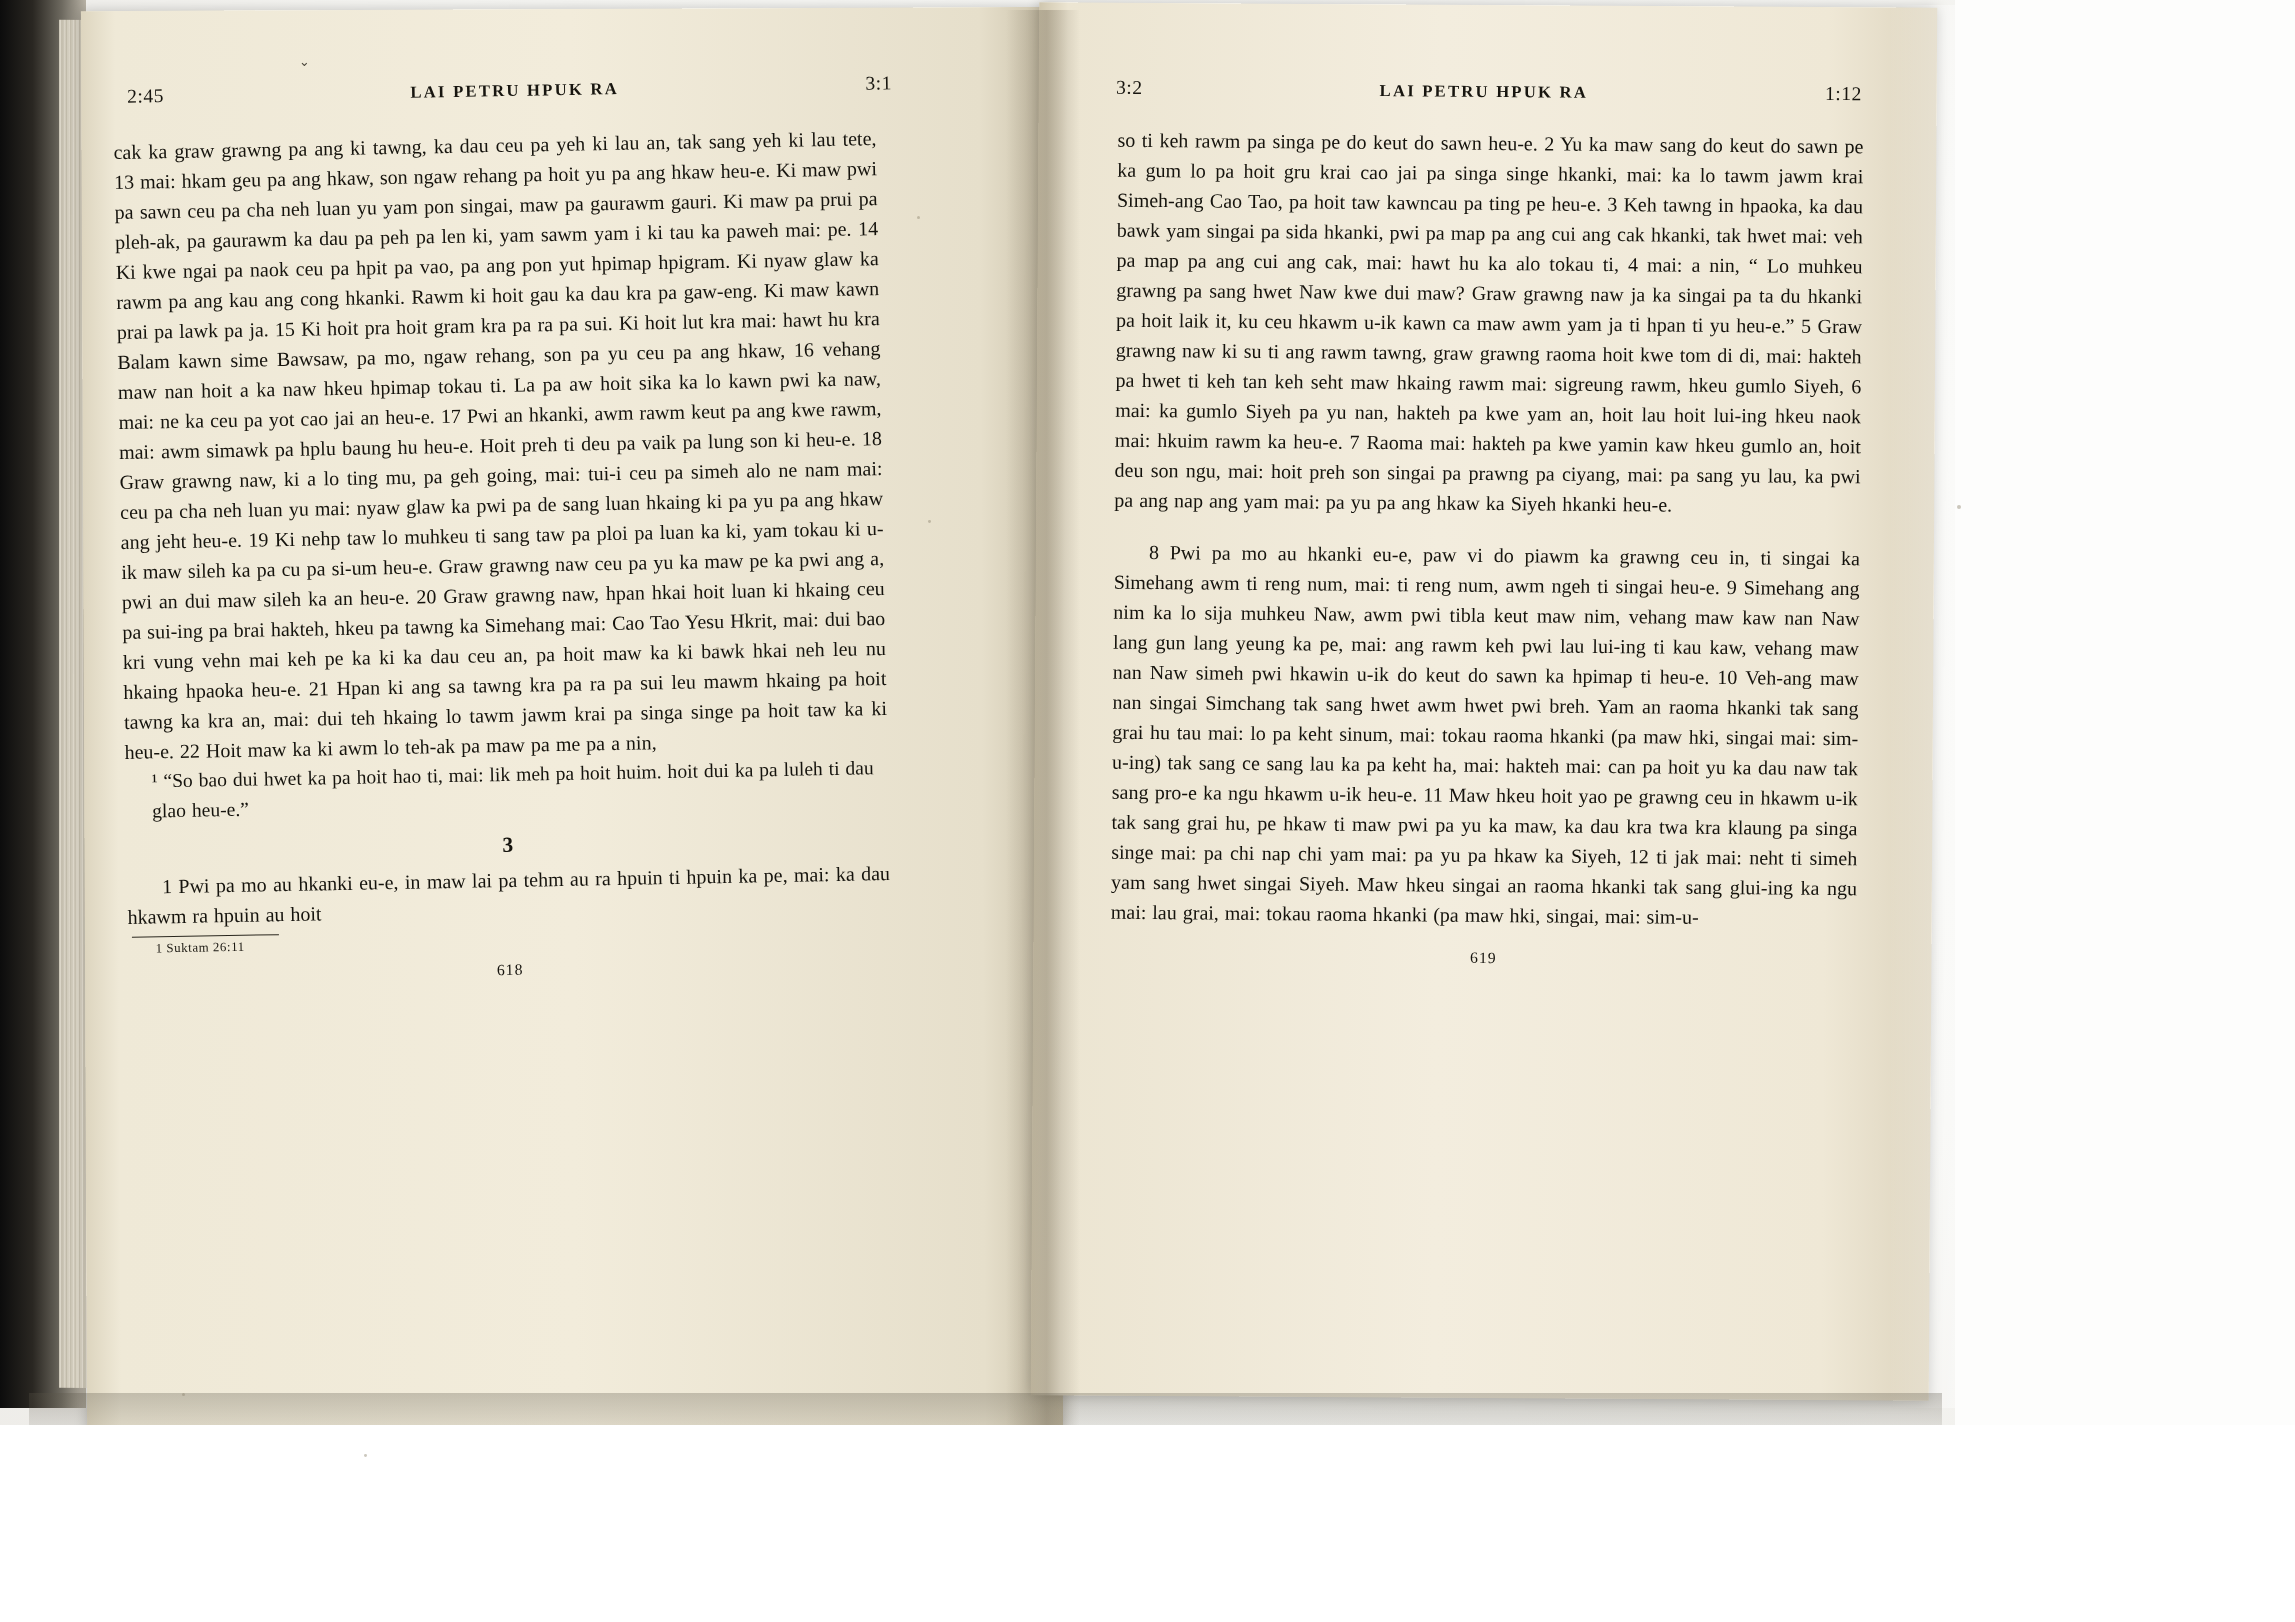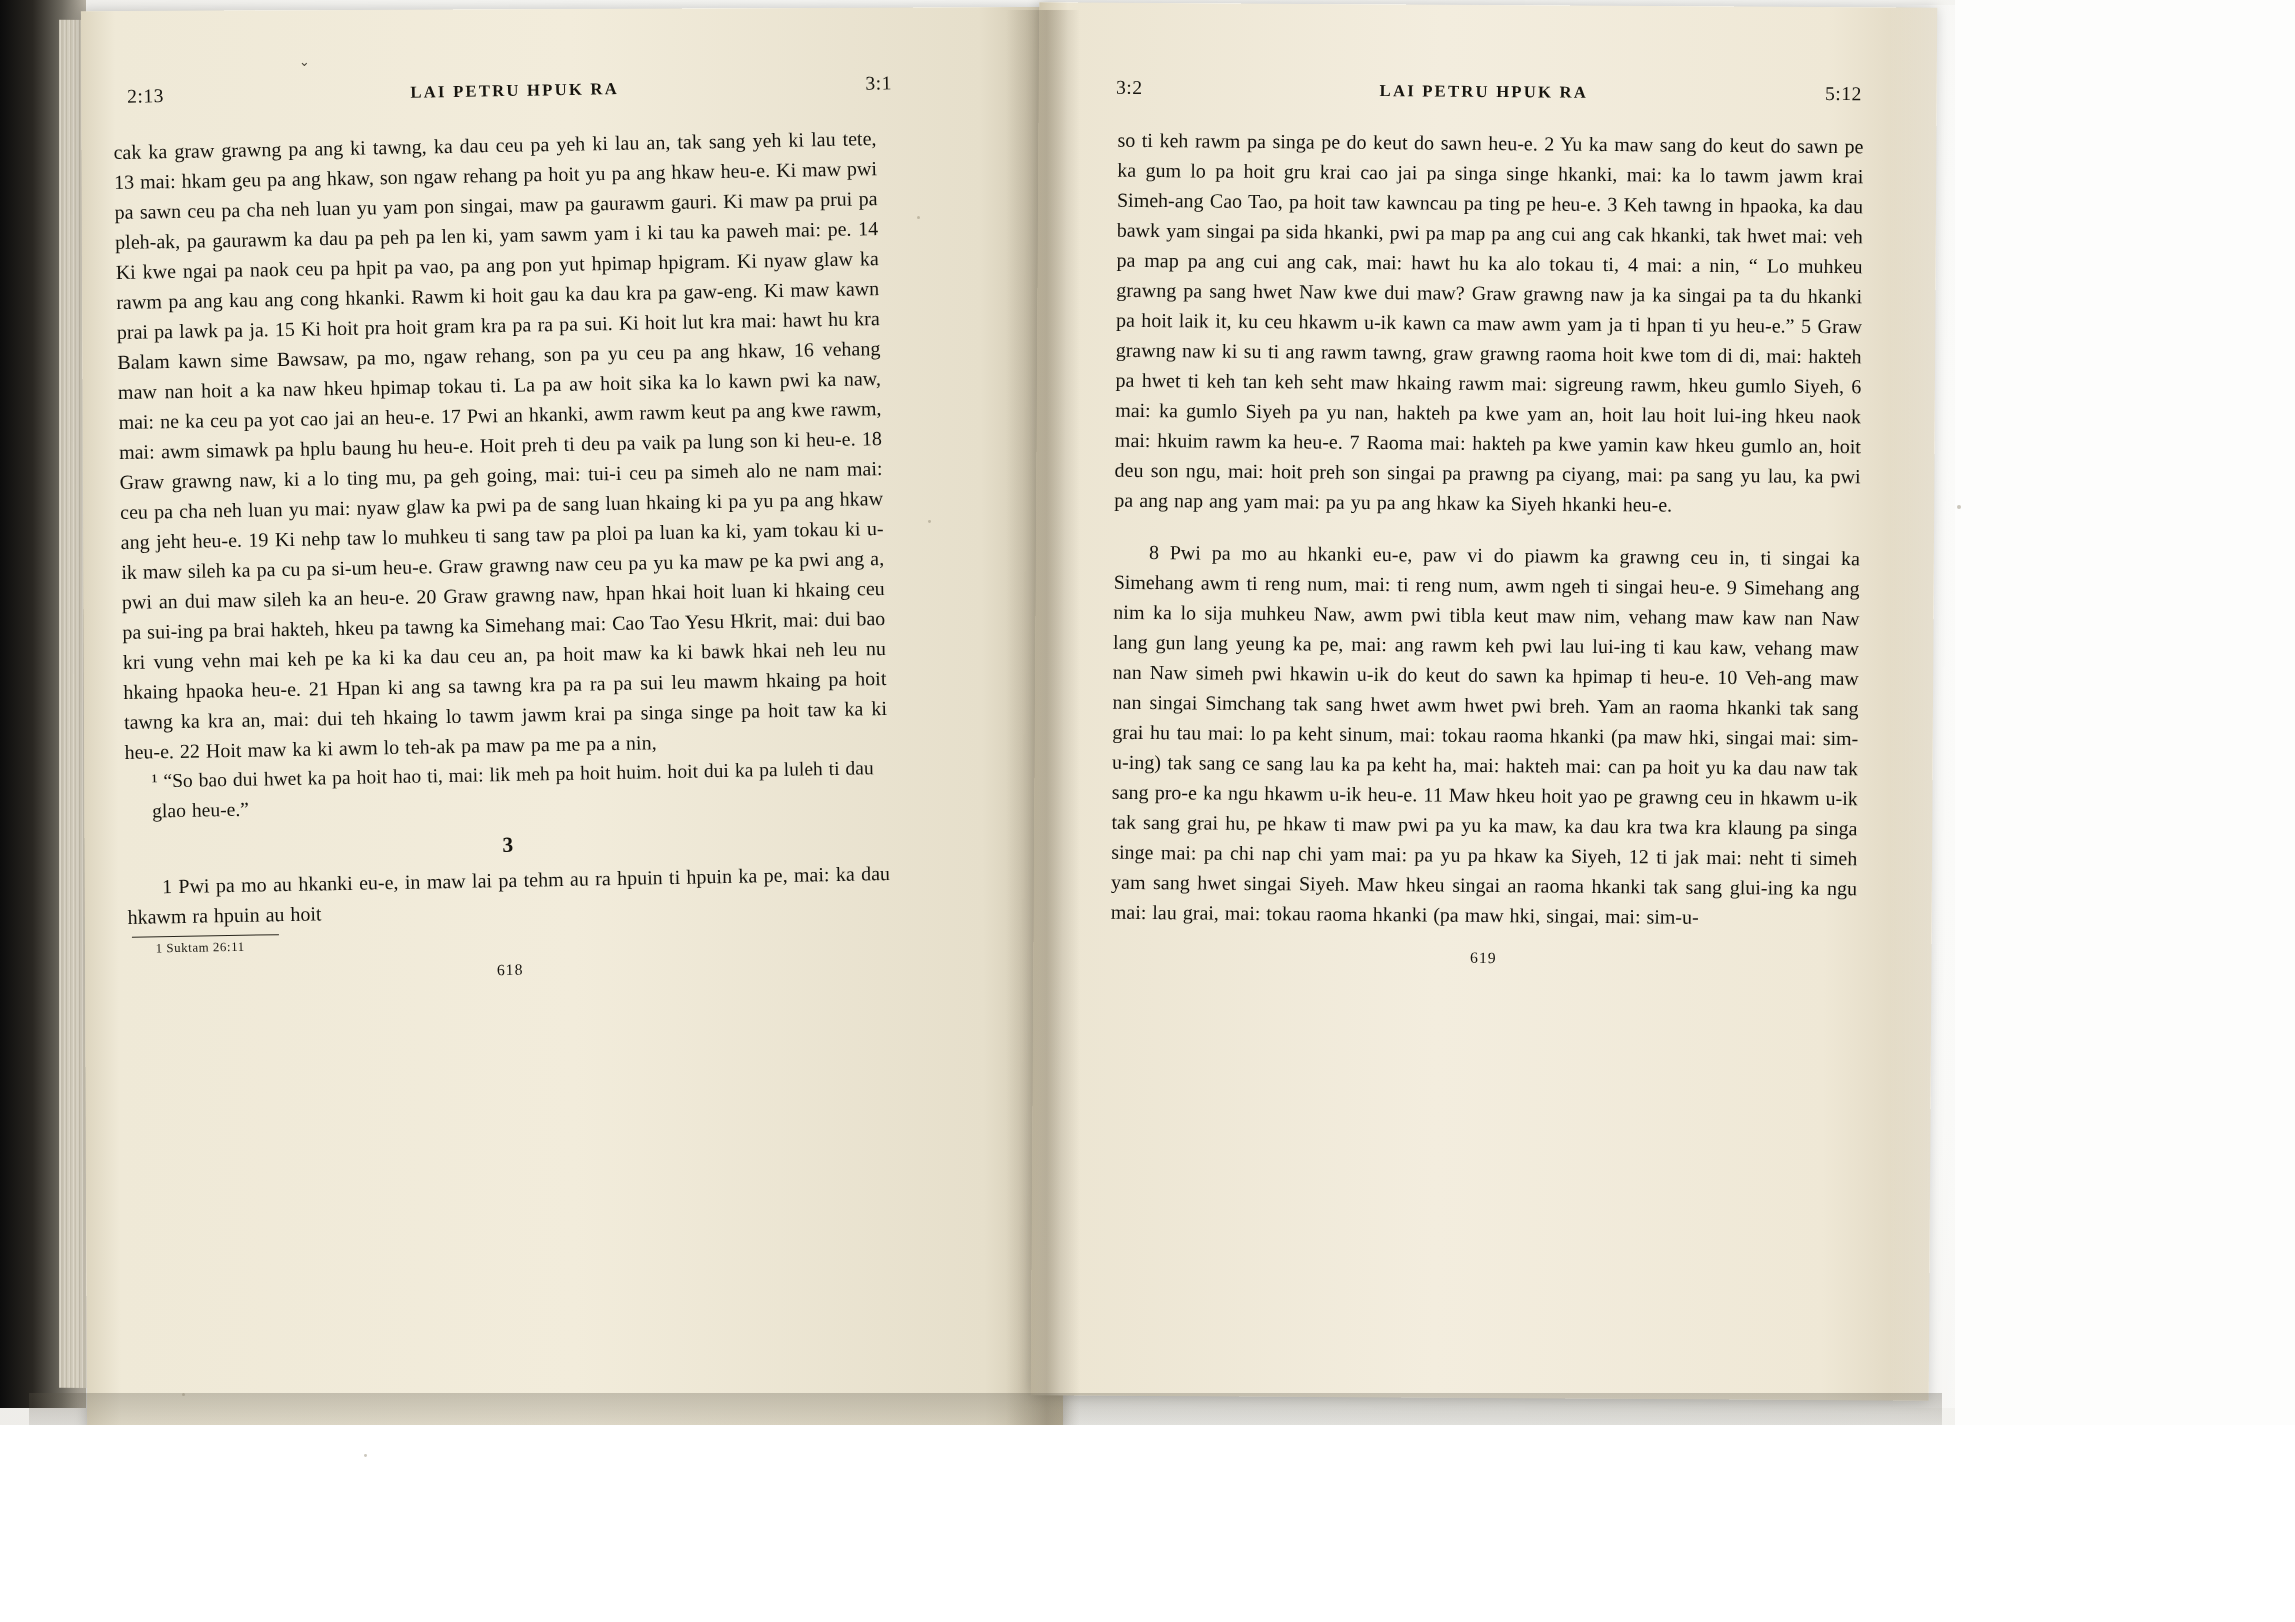"2:13" span.rh-num { text: 2:13 -> 2:45 }
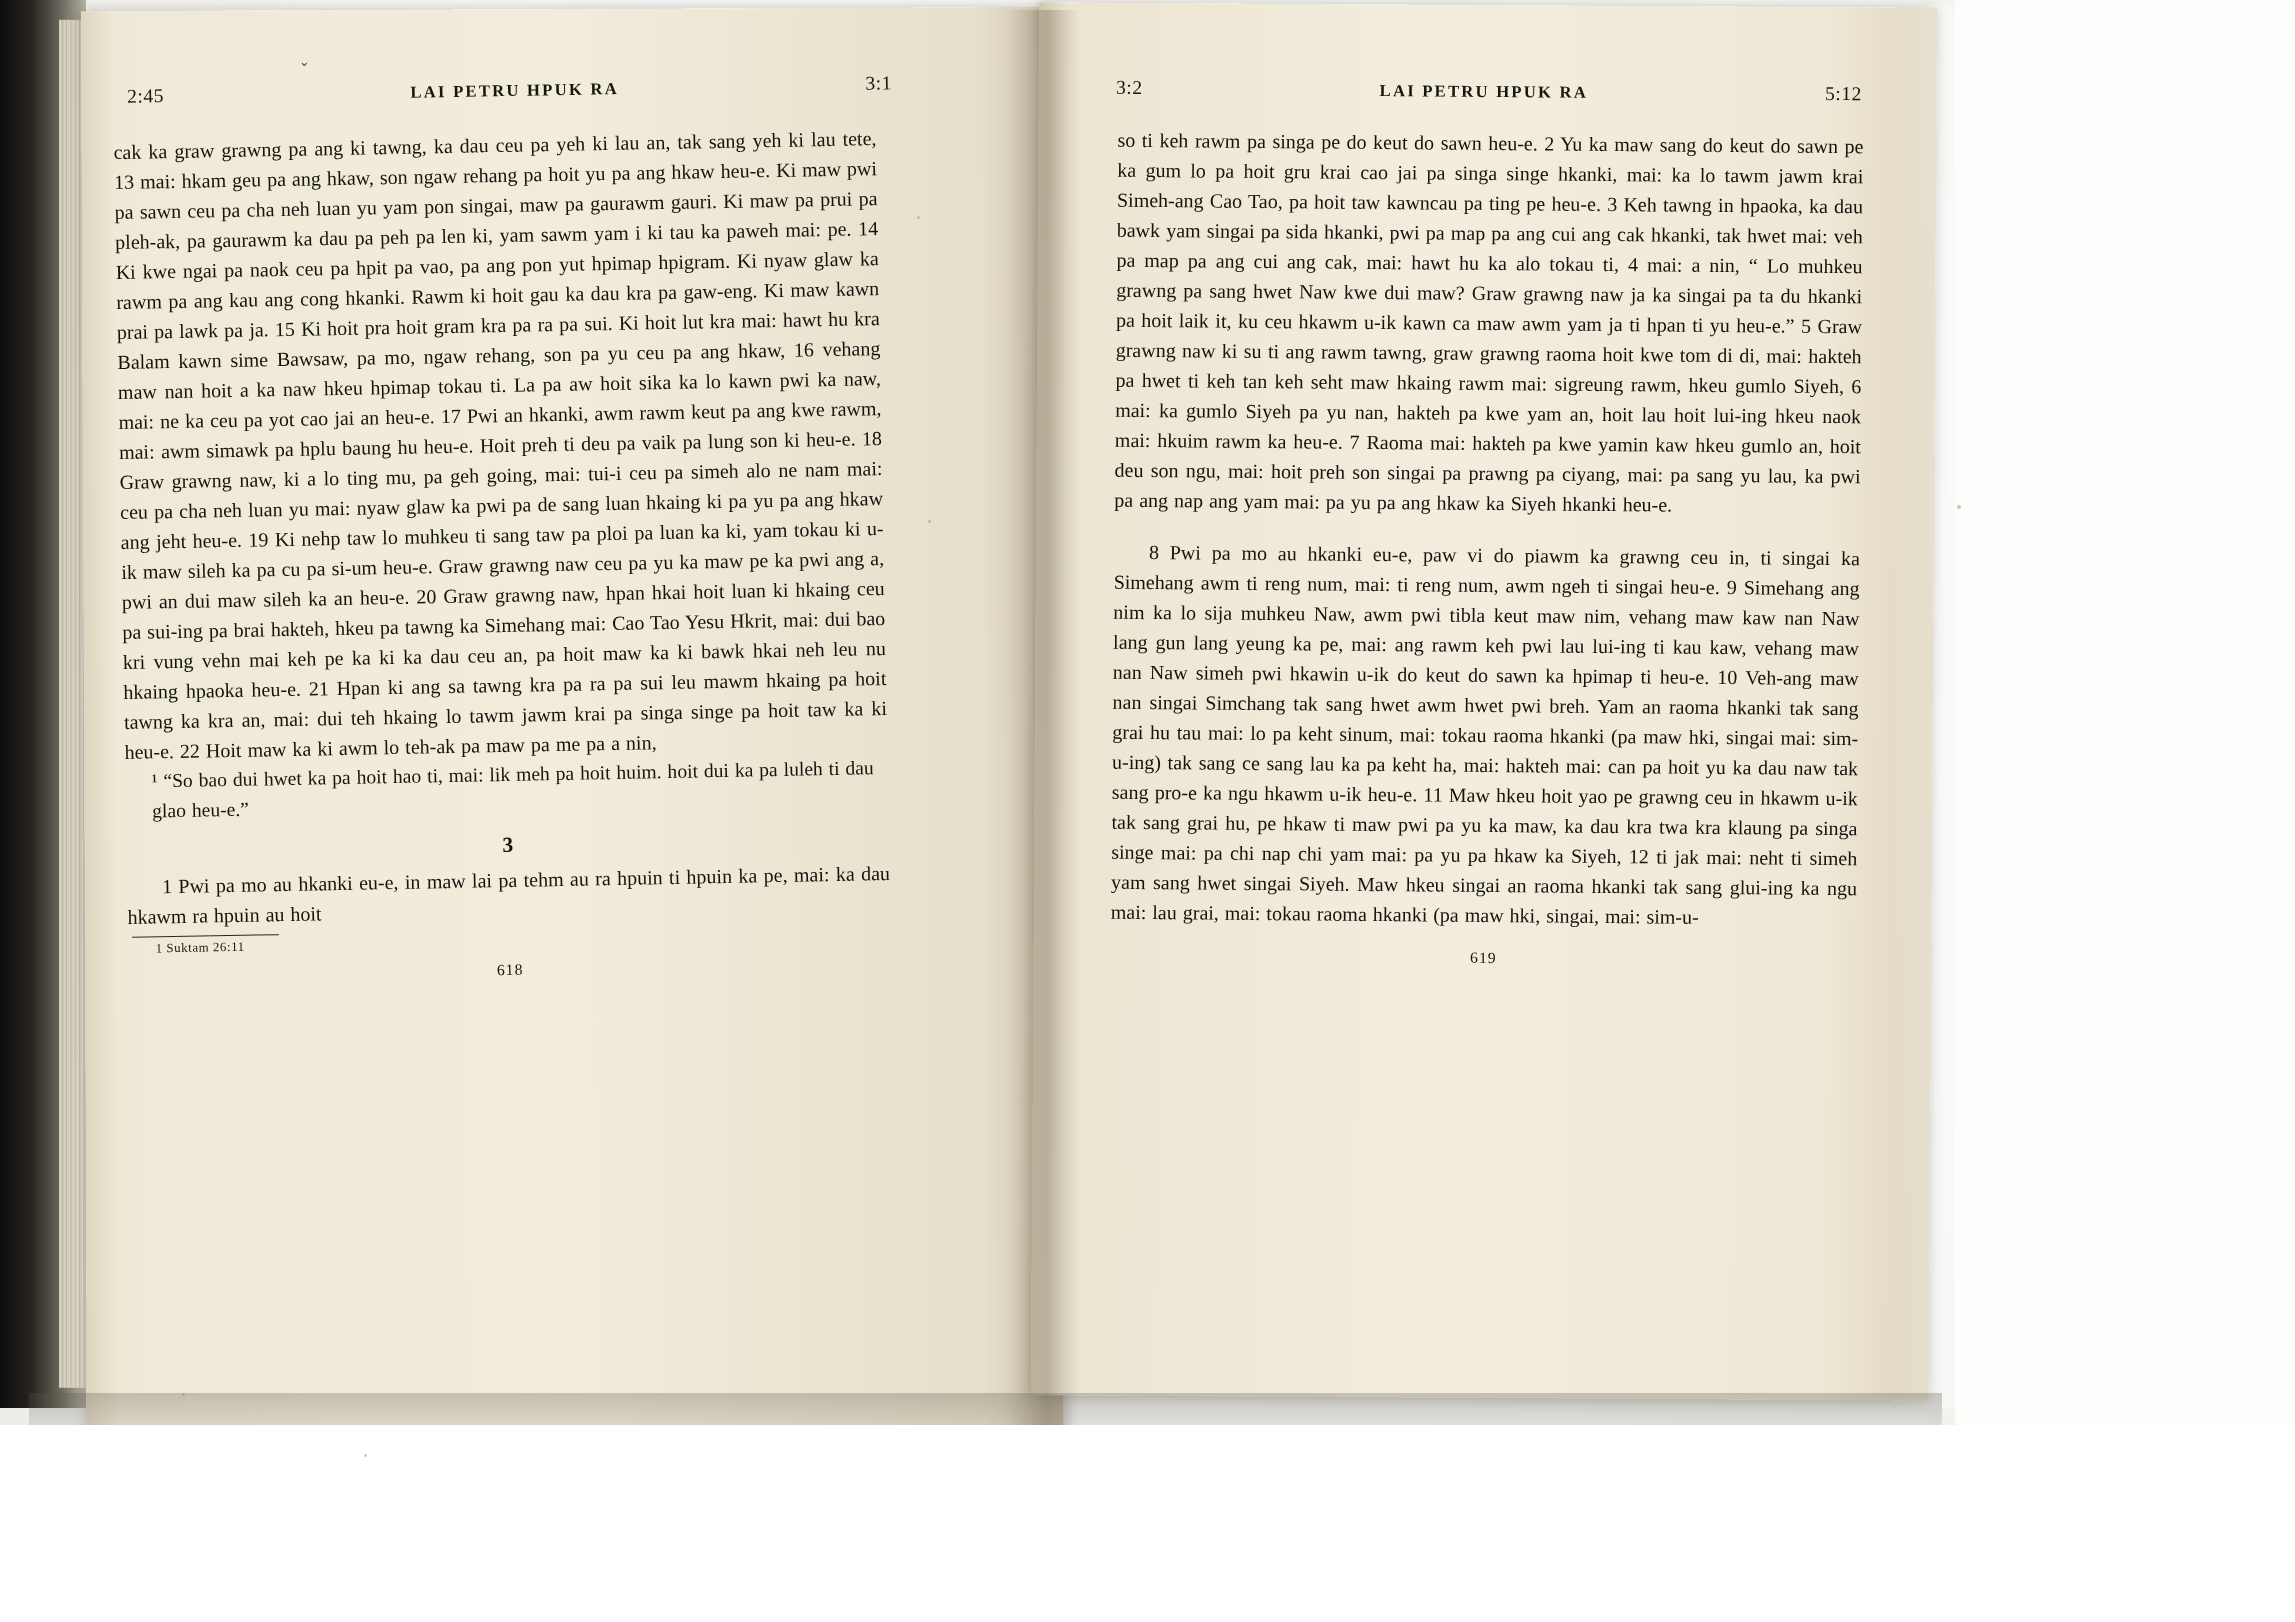"5:12" span.rh-num { text: 5:12 -> 1:12 }
